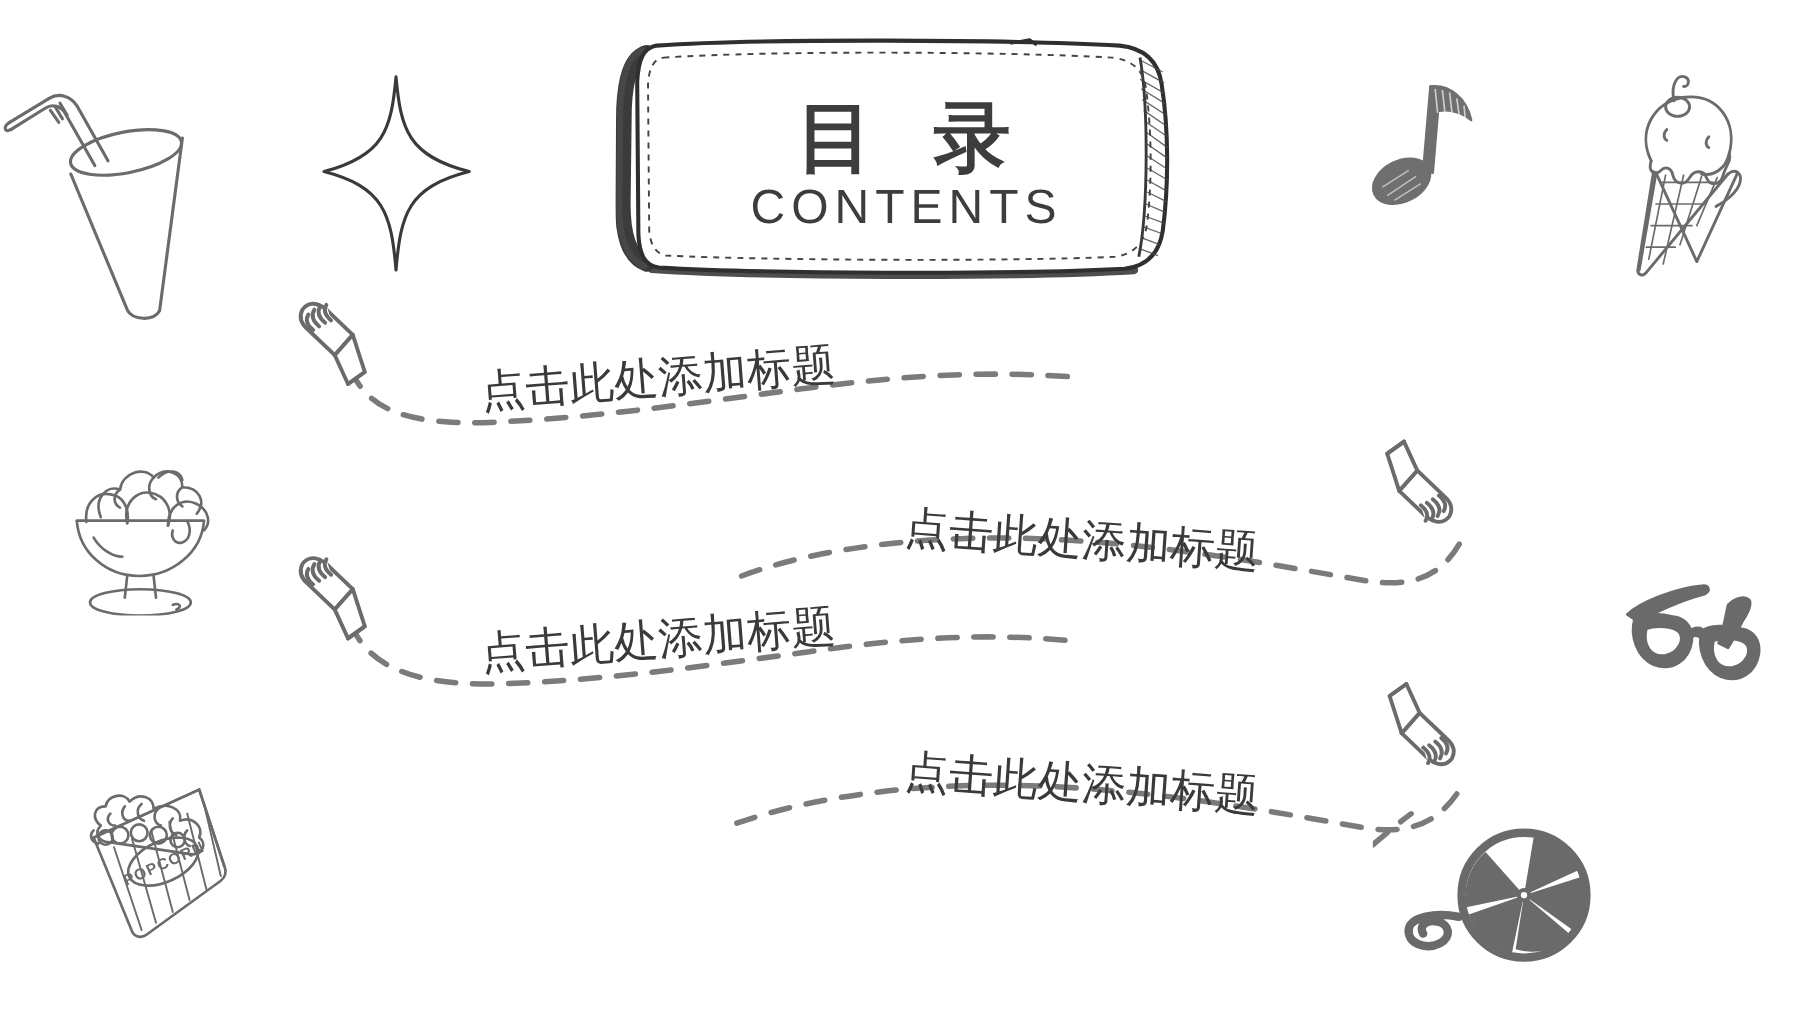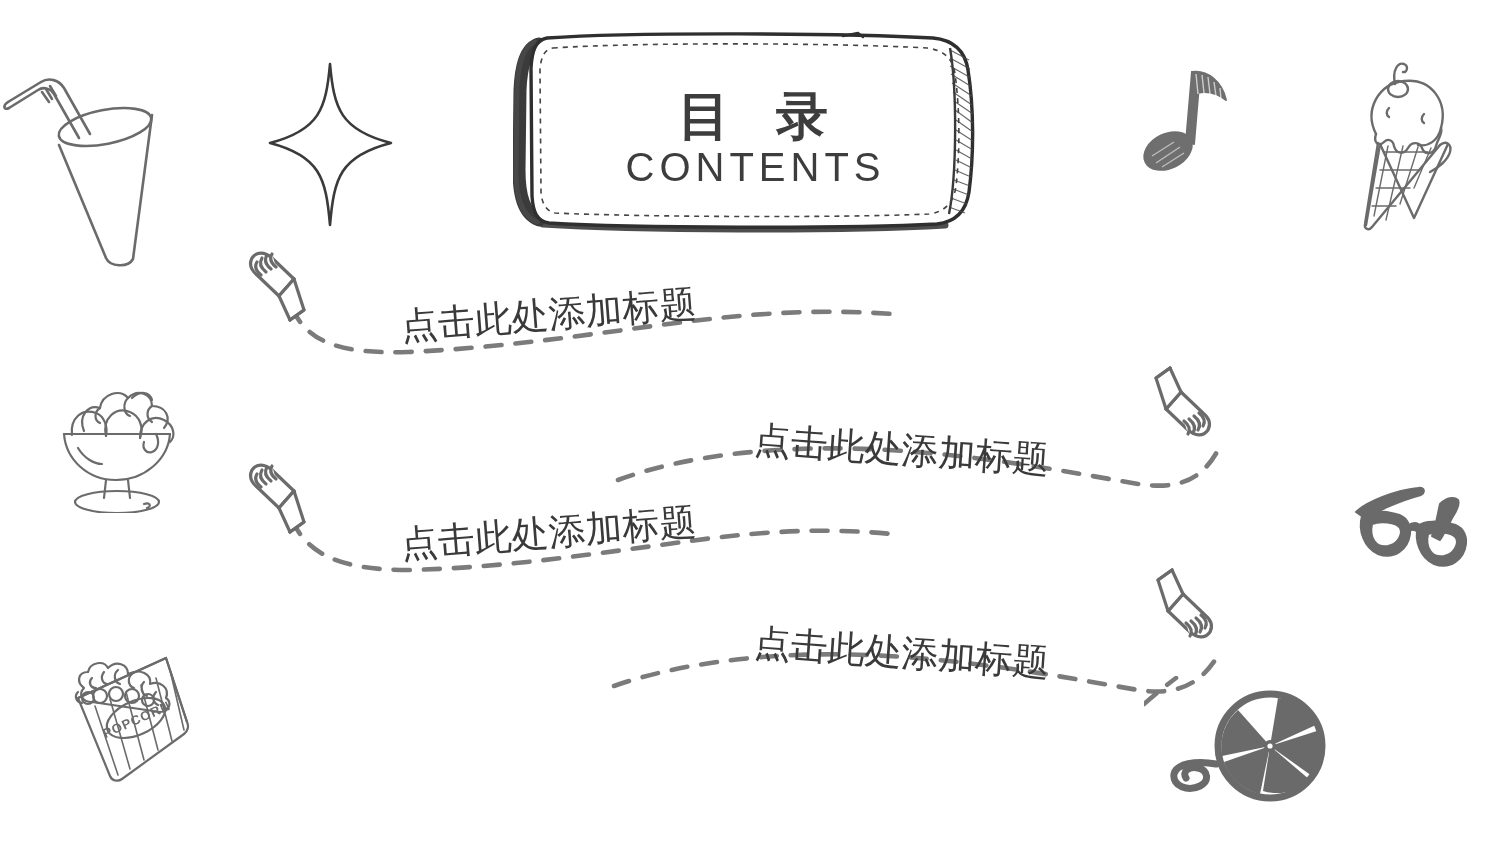"目 录" #title-cn { font-size: 52px -> 64px }
